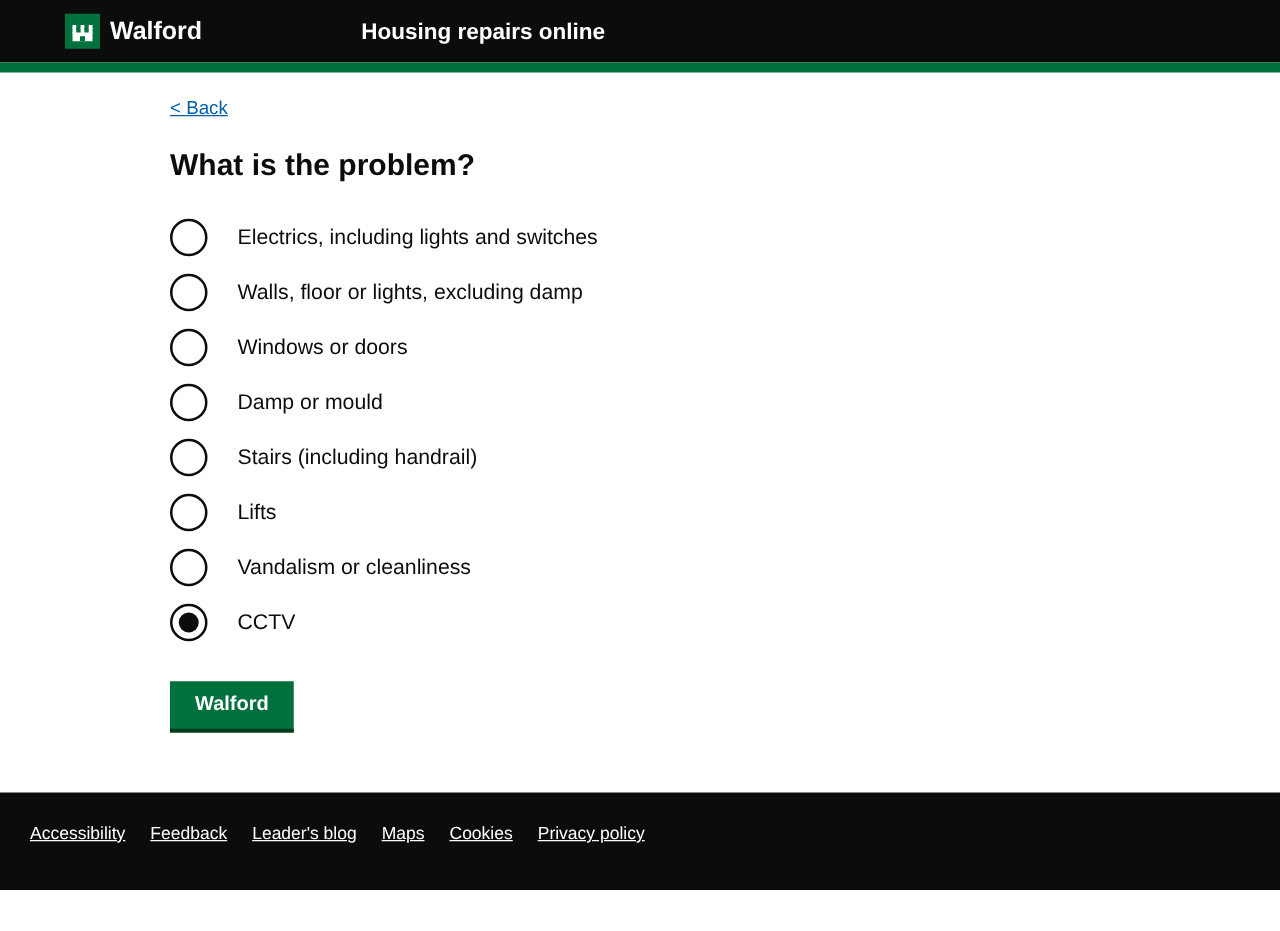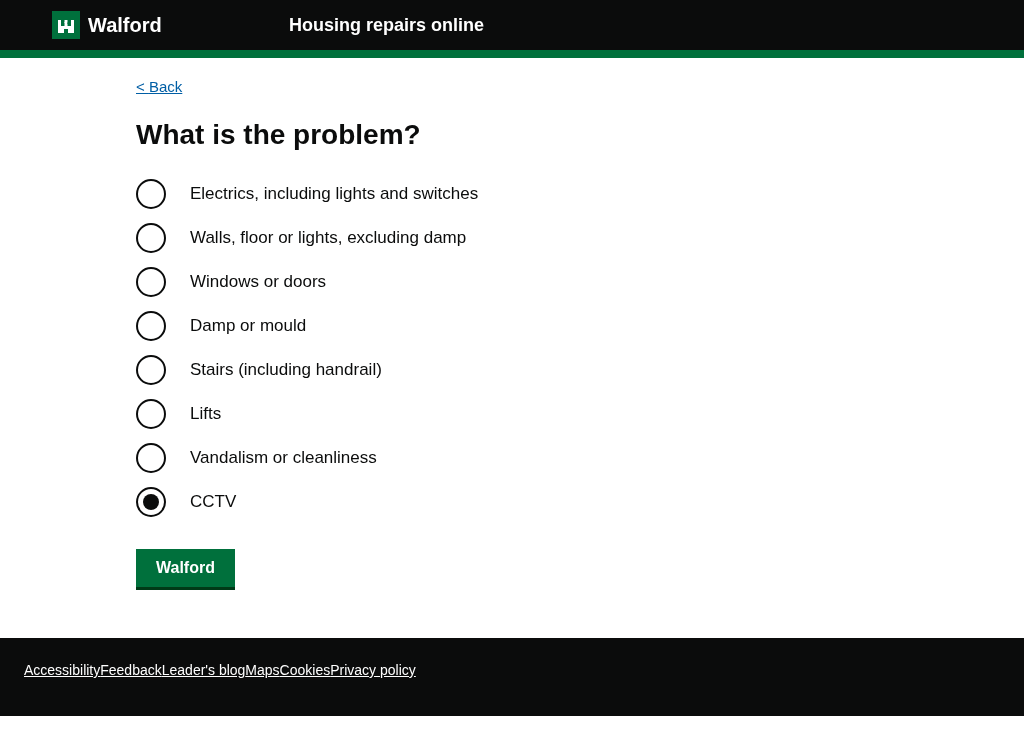"What is the problem?" .page-title { font-size: 28px -> 24px }
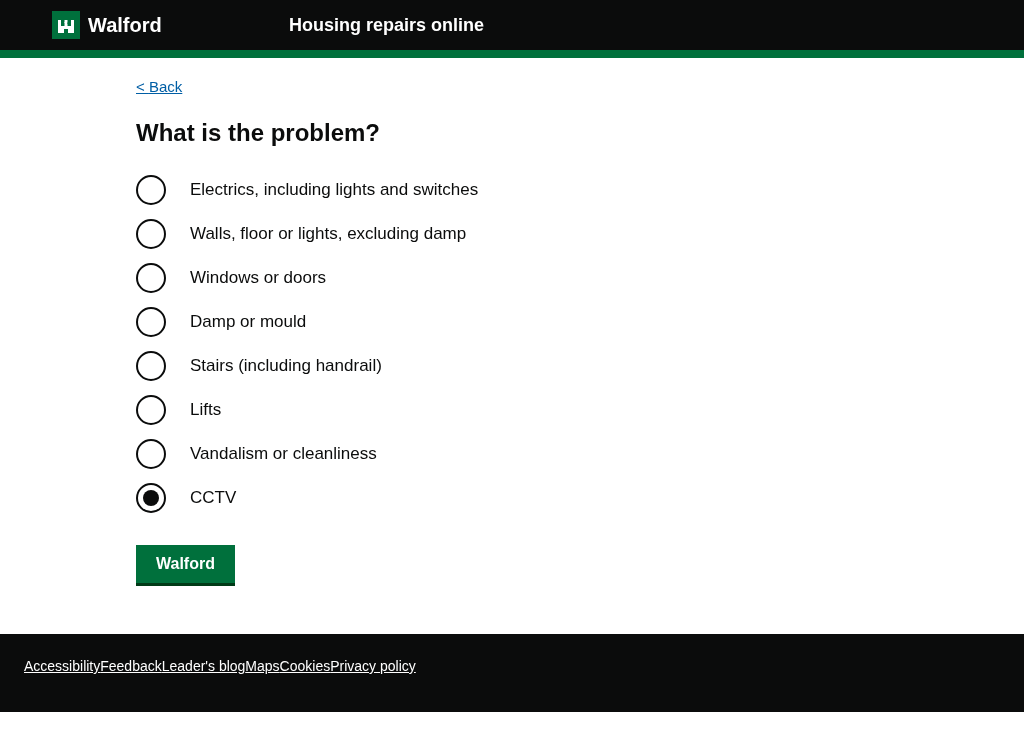"Accessibility" .footer-links { gap: none -> 20px }
